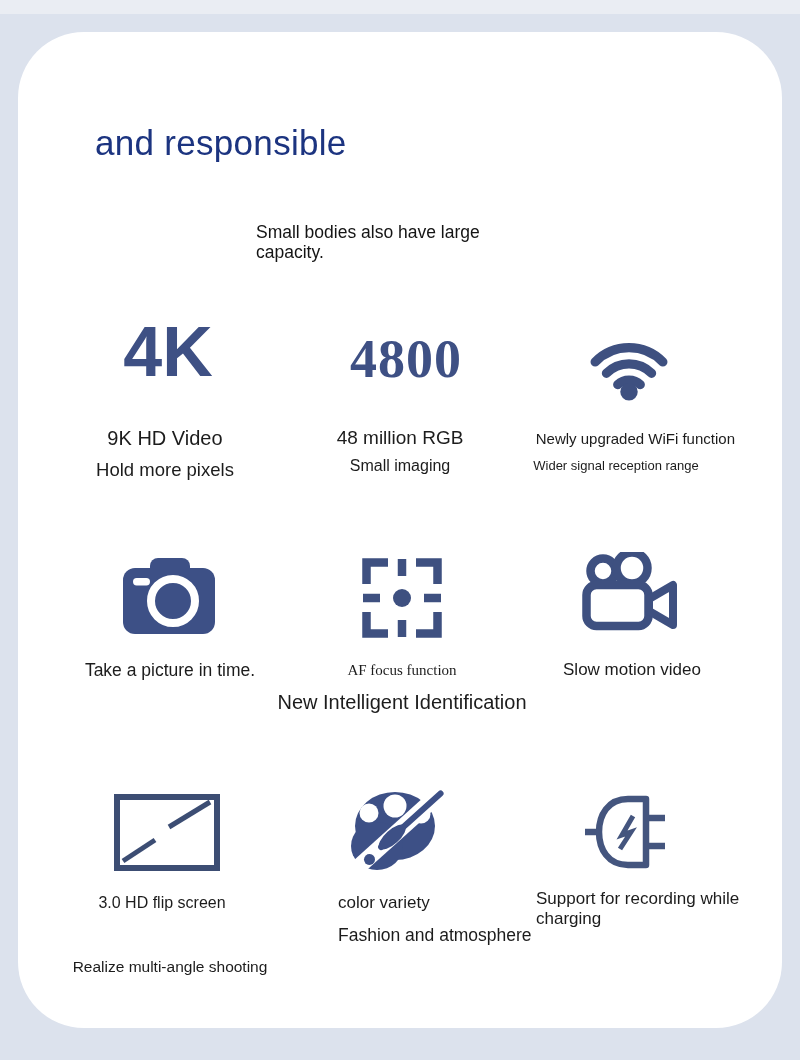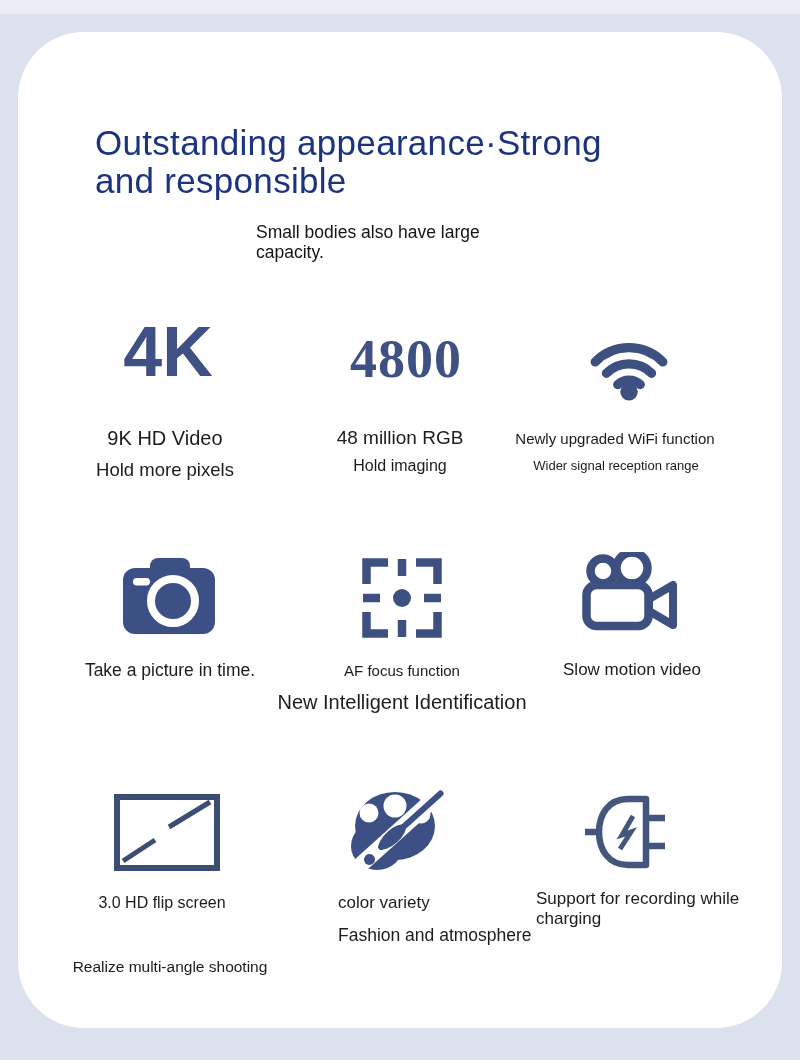"Outstanding appearance·Strong" span { html: <span>Outstanding appearance·Strong</span> -> none }
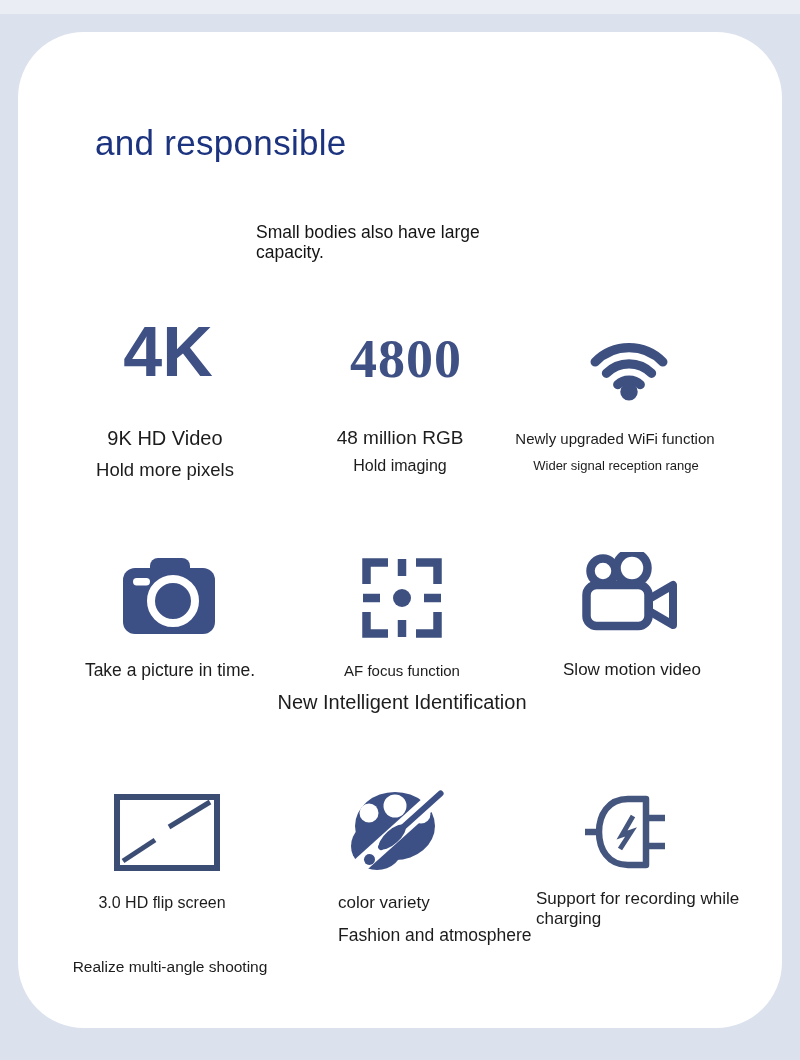"Newly upgraded WiFi function" .c-wifi-1 { text-align: none -> right }
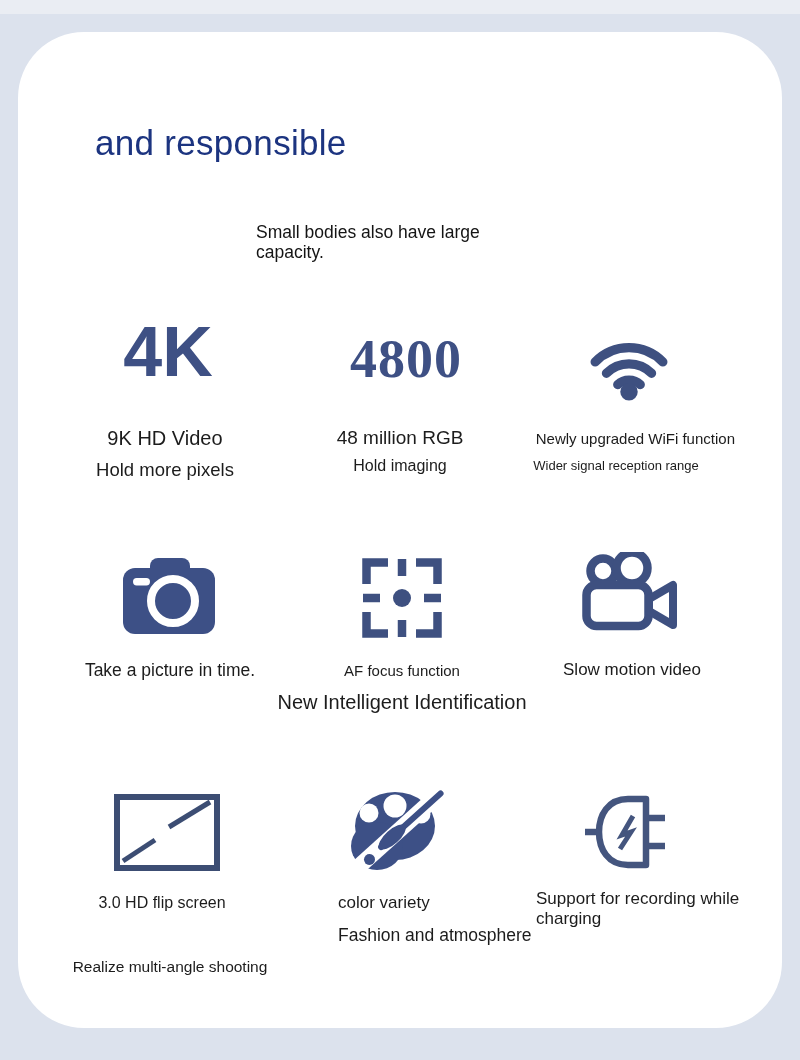"Hold imaging" div.abs { text: Hold -> Small }
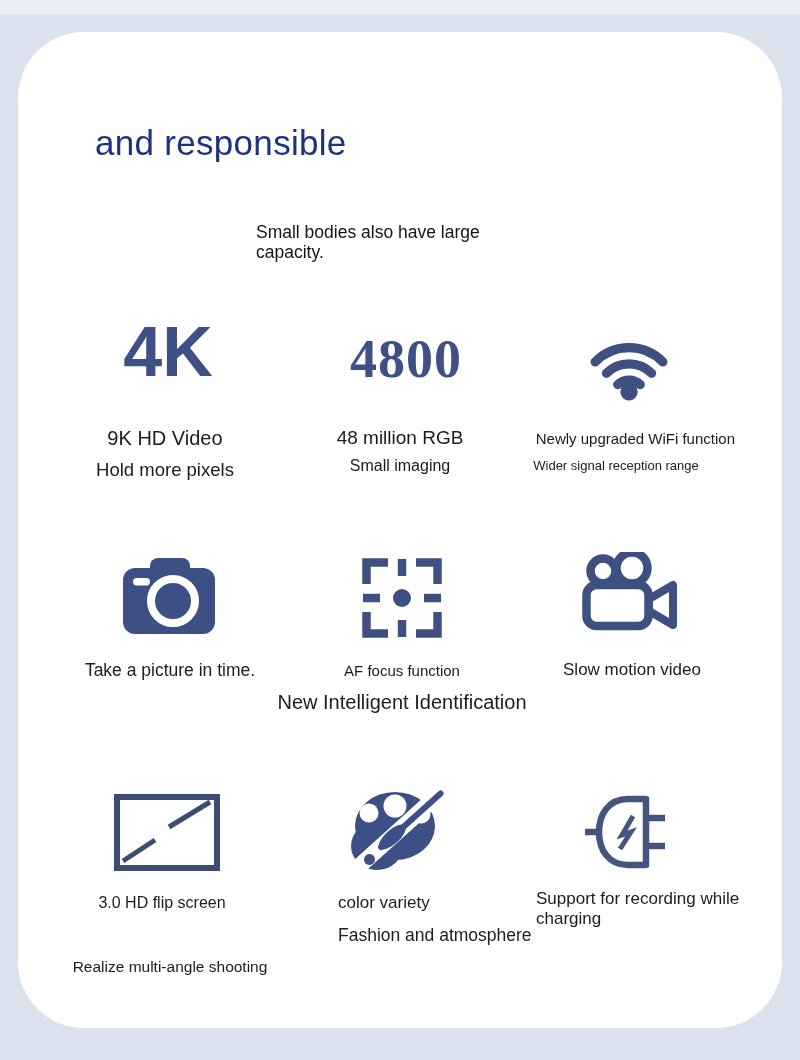"AF focus function" .c-af { font-family: none -> Liberation Serif, serif }
